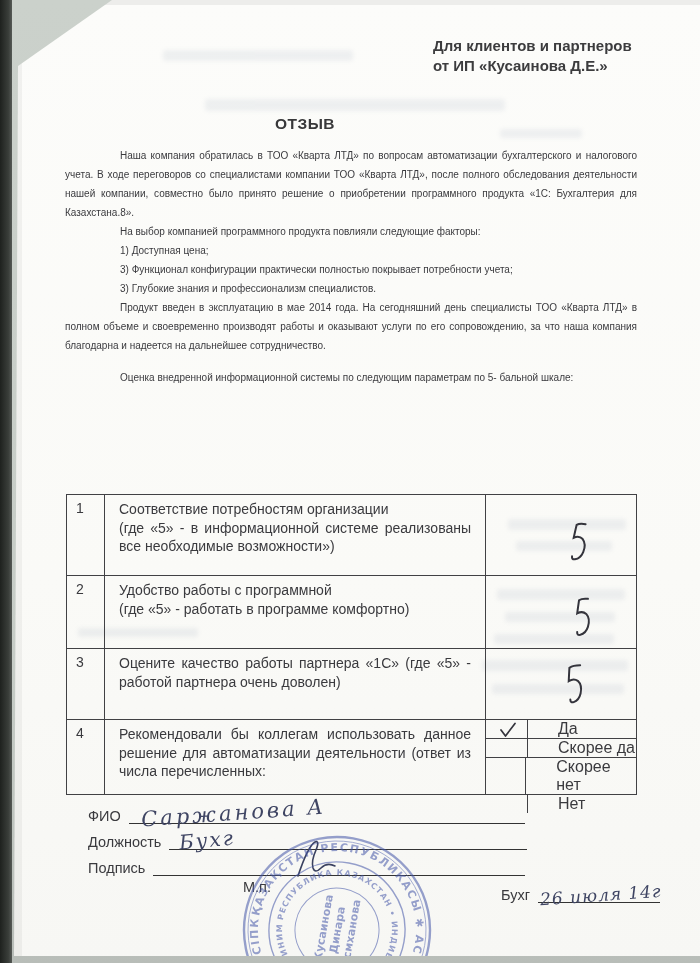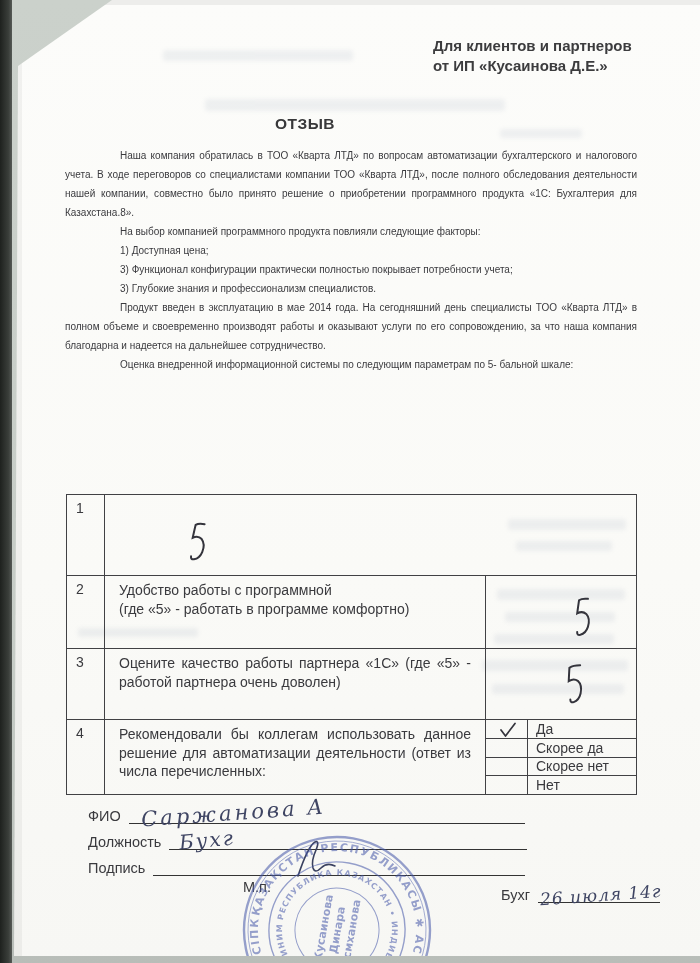"Оценка внедренной информационной системы" .body-text p.gap-before { margin-top: 0 -> 13px }
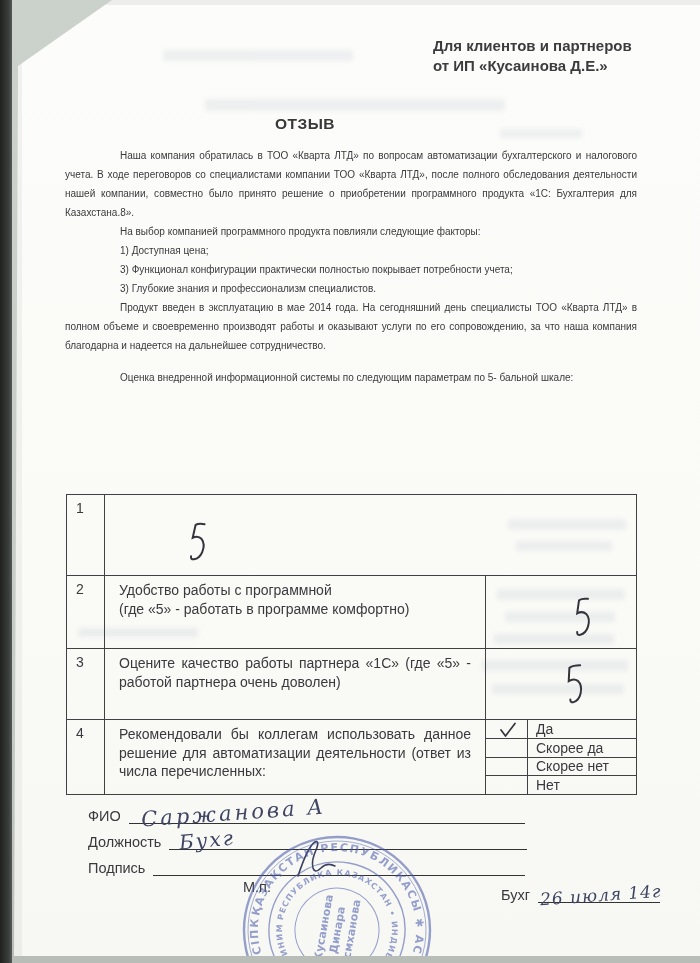"Соответствие потребностям организации" div.t-desc { html: none -> <div> <div>Соответствие потребностям организации</div> <div>(где «5» - в информационной системе реализованы все необходимые возможности»)</div> </div> }
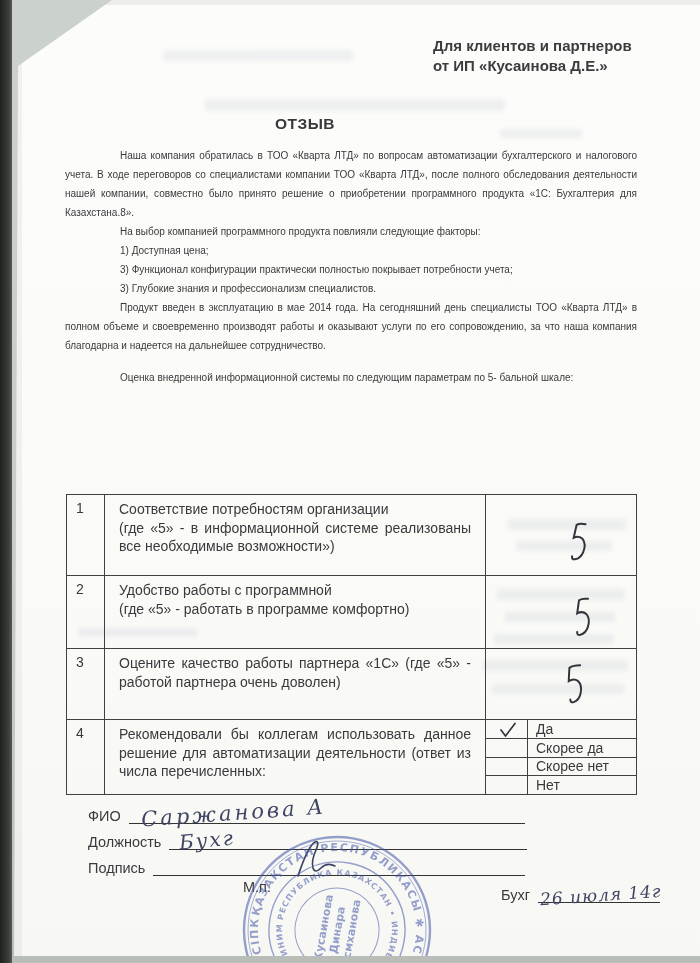"Да" .opt-label { font-size: 14px -> 16px; margin-left: none -> 22px }
